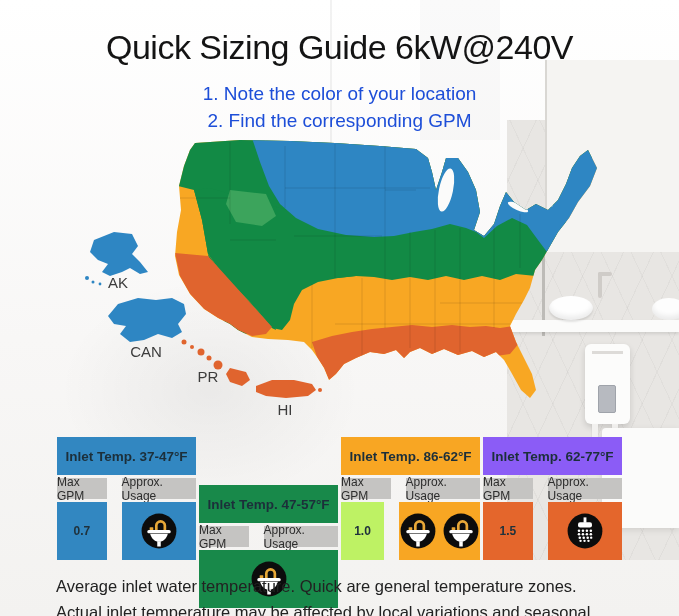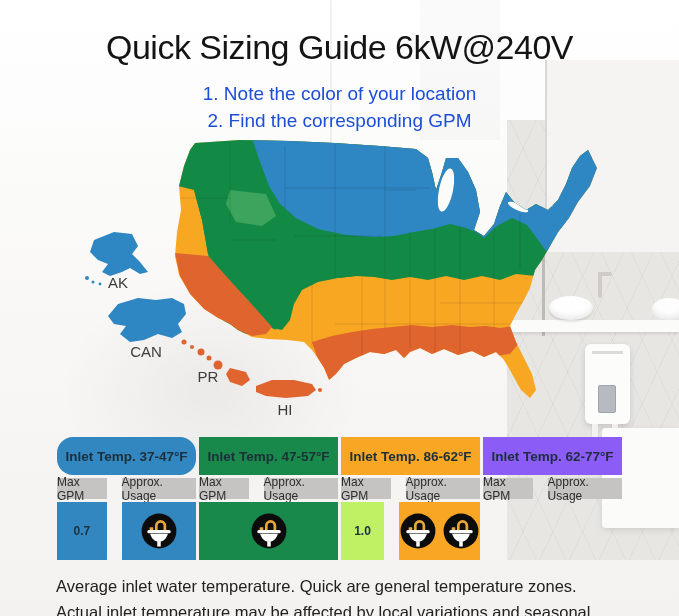"Inlet Temp. 37-47°F" div.thead { border-radius: 16px -> none }
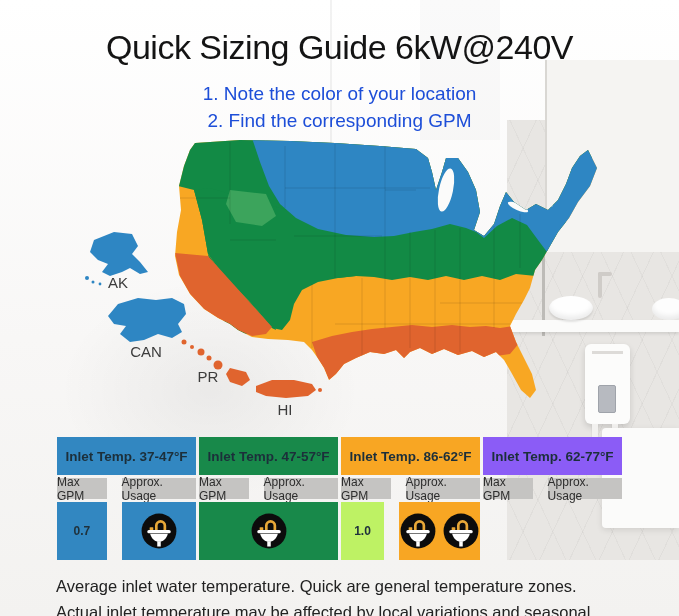"Inlet Temp. 47-57°F" div.thead { margin-top: none -> 48px }
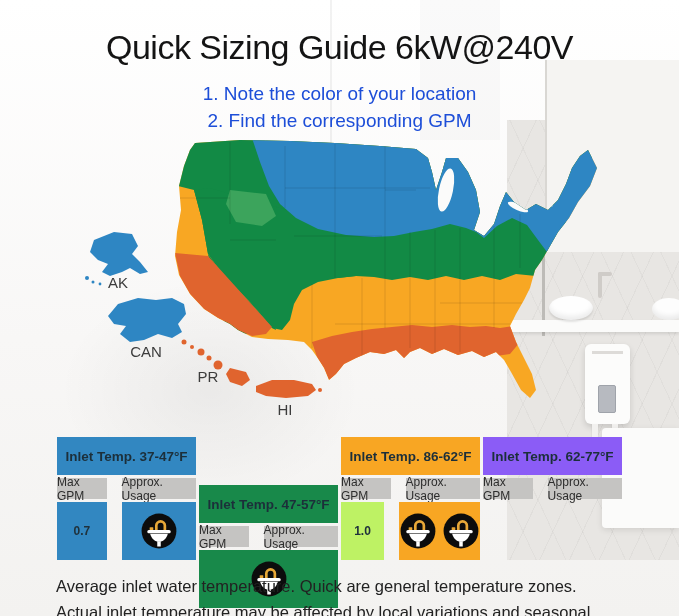"1.5" div.trow { html: none -> <div> <div> <span>1.5</span> </div> <div> <svg> <use></use> </svg> </div> </div> }
